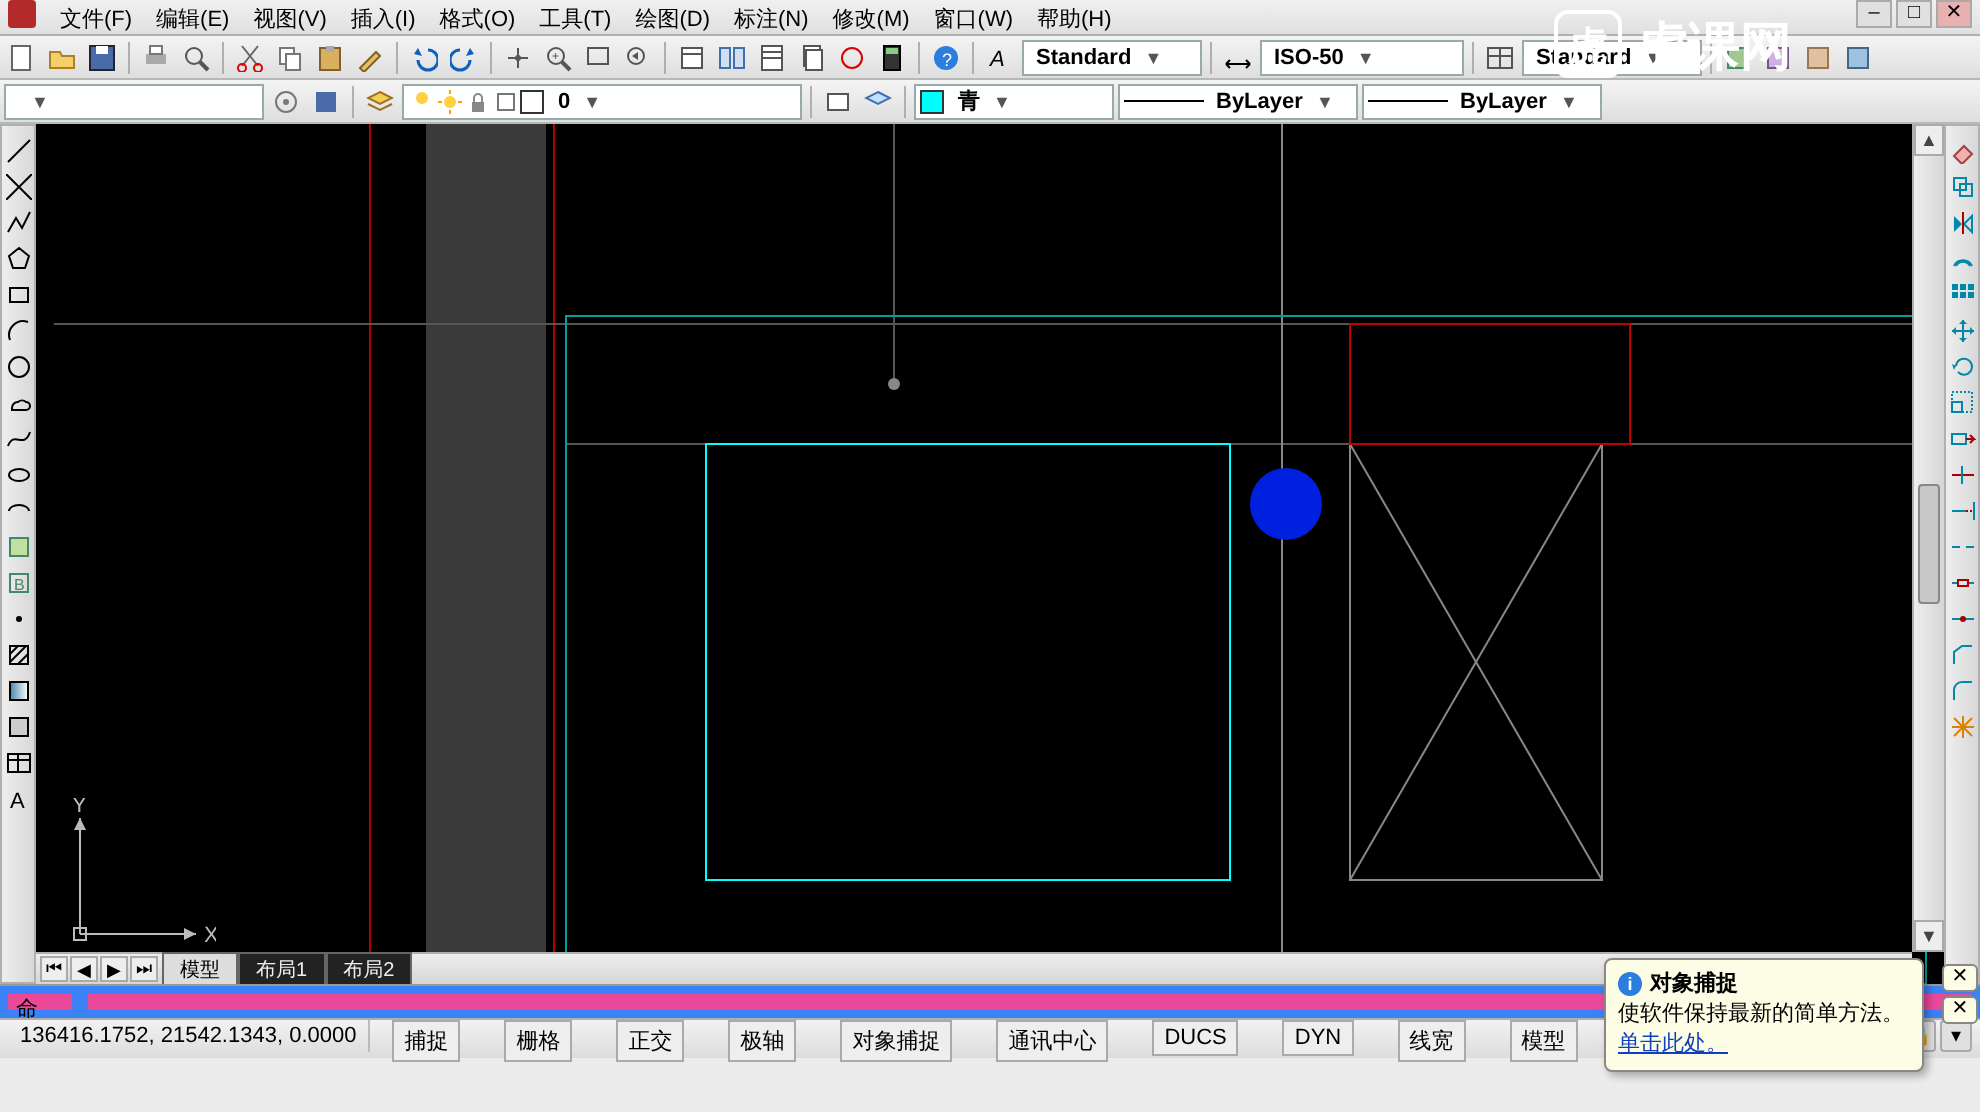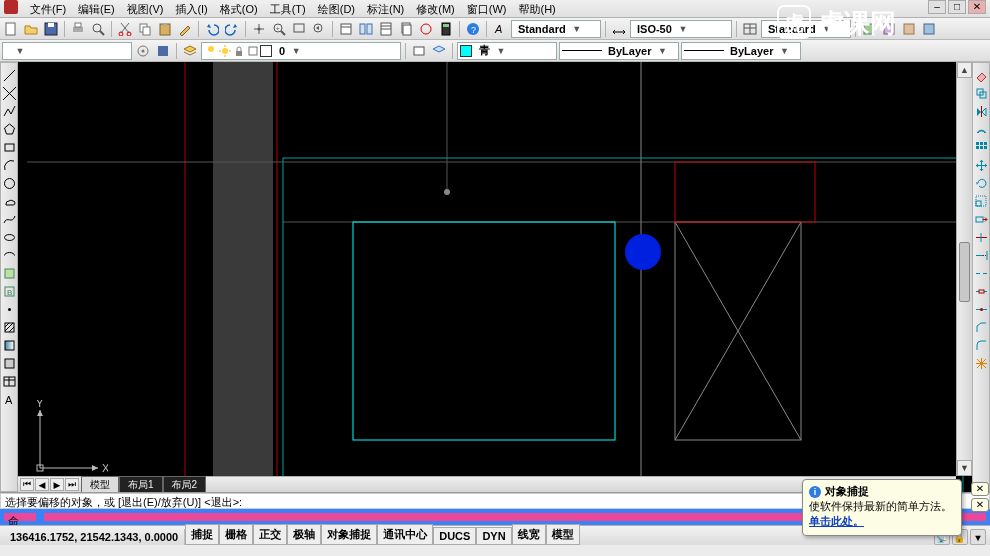"选择要偏移的对象，或 [退出(E)/放弃(U)] <退出>:" div.cmd-line { html: <div>选择要偏移的对象，或 [退出(E)/放弃(U)] &lt;退出&gt;:</div> -> none }
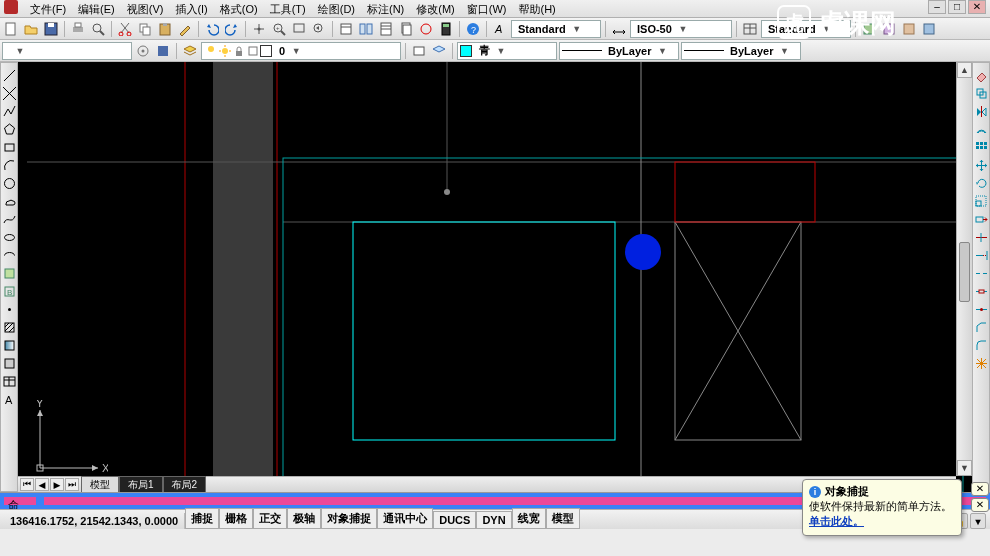"136416.1752, 21542.1343, 0.0000" .statusbar { align-items: flex-end -> flex-start; font-weight: bold -> none }
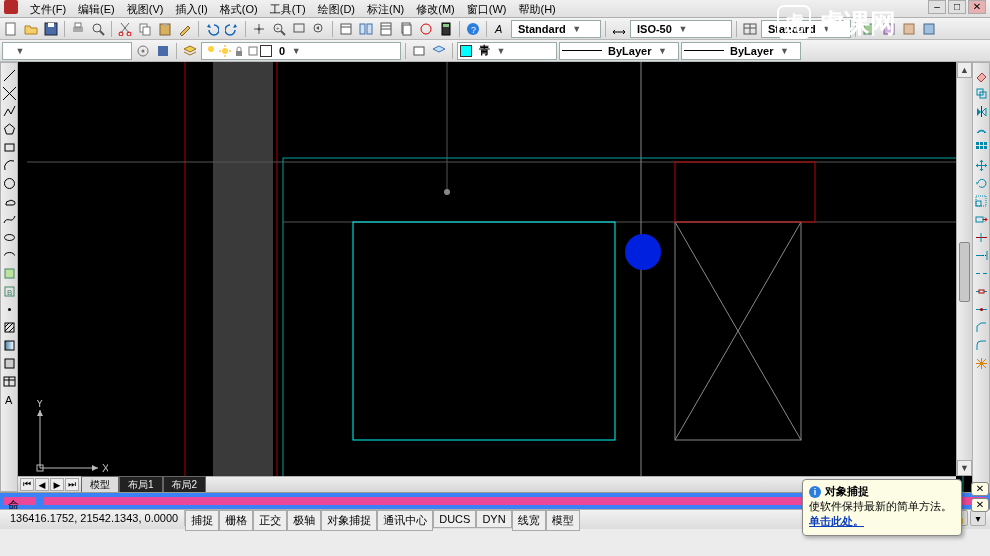"捕捉" .statusbar .btn { margin: 0 0px -> 0 11px }
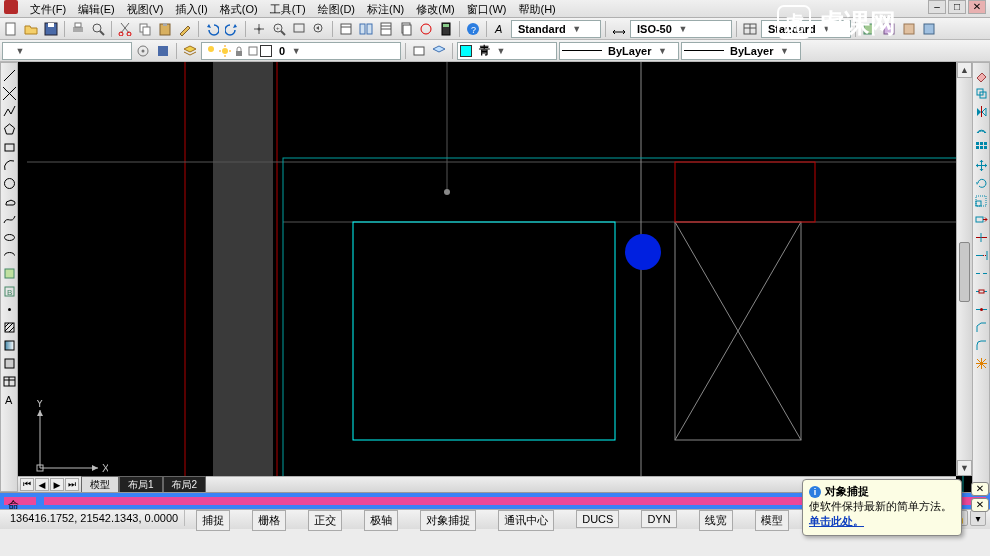"单击此处。" .popup .link { font-weight: bold -> none }
